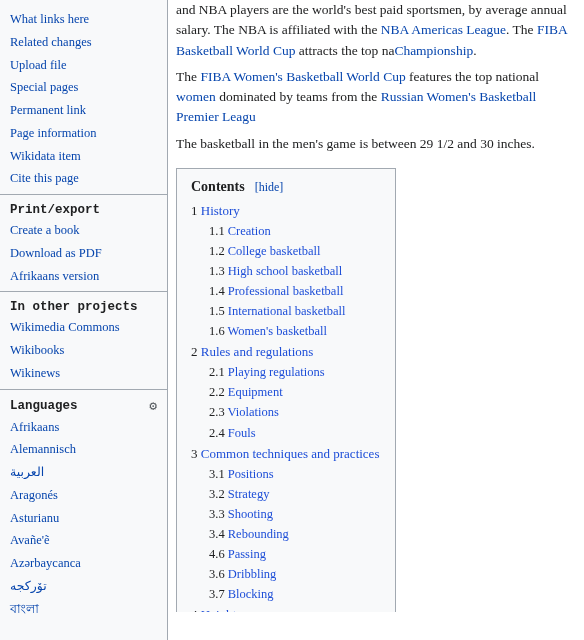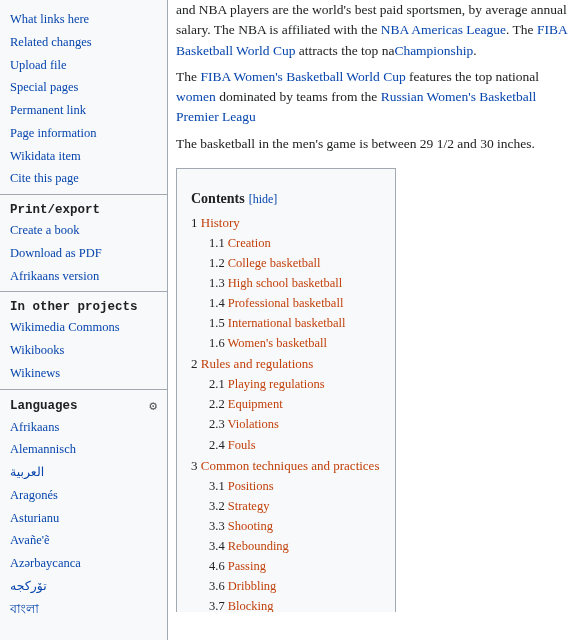"Contents" .toc-title-row { gap: 4px -> 10px; margin-top: 12px -> none }
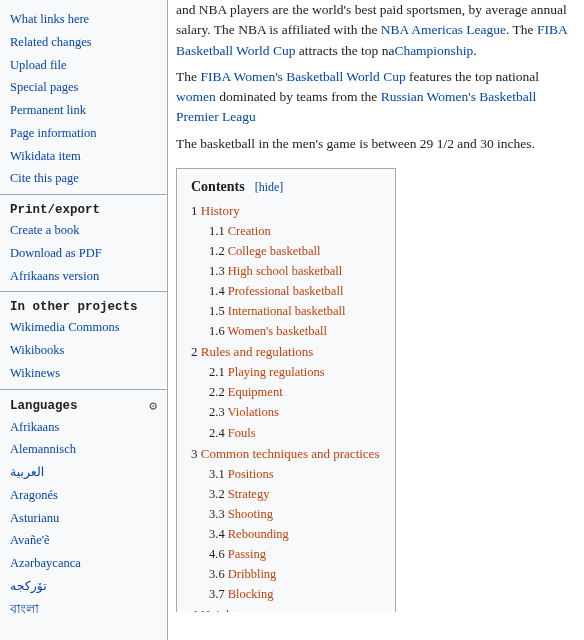"History" .toc-link { color: #c2410c -> #1d4ed8 }
